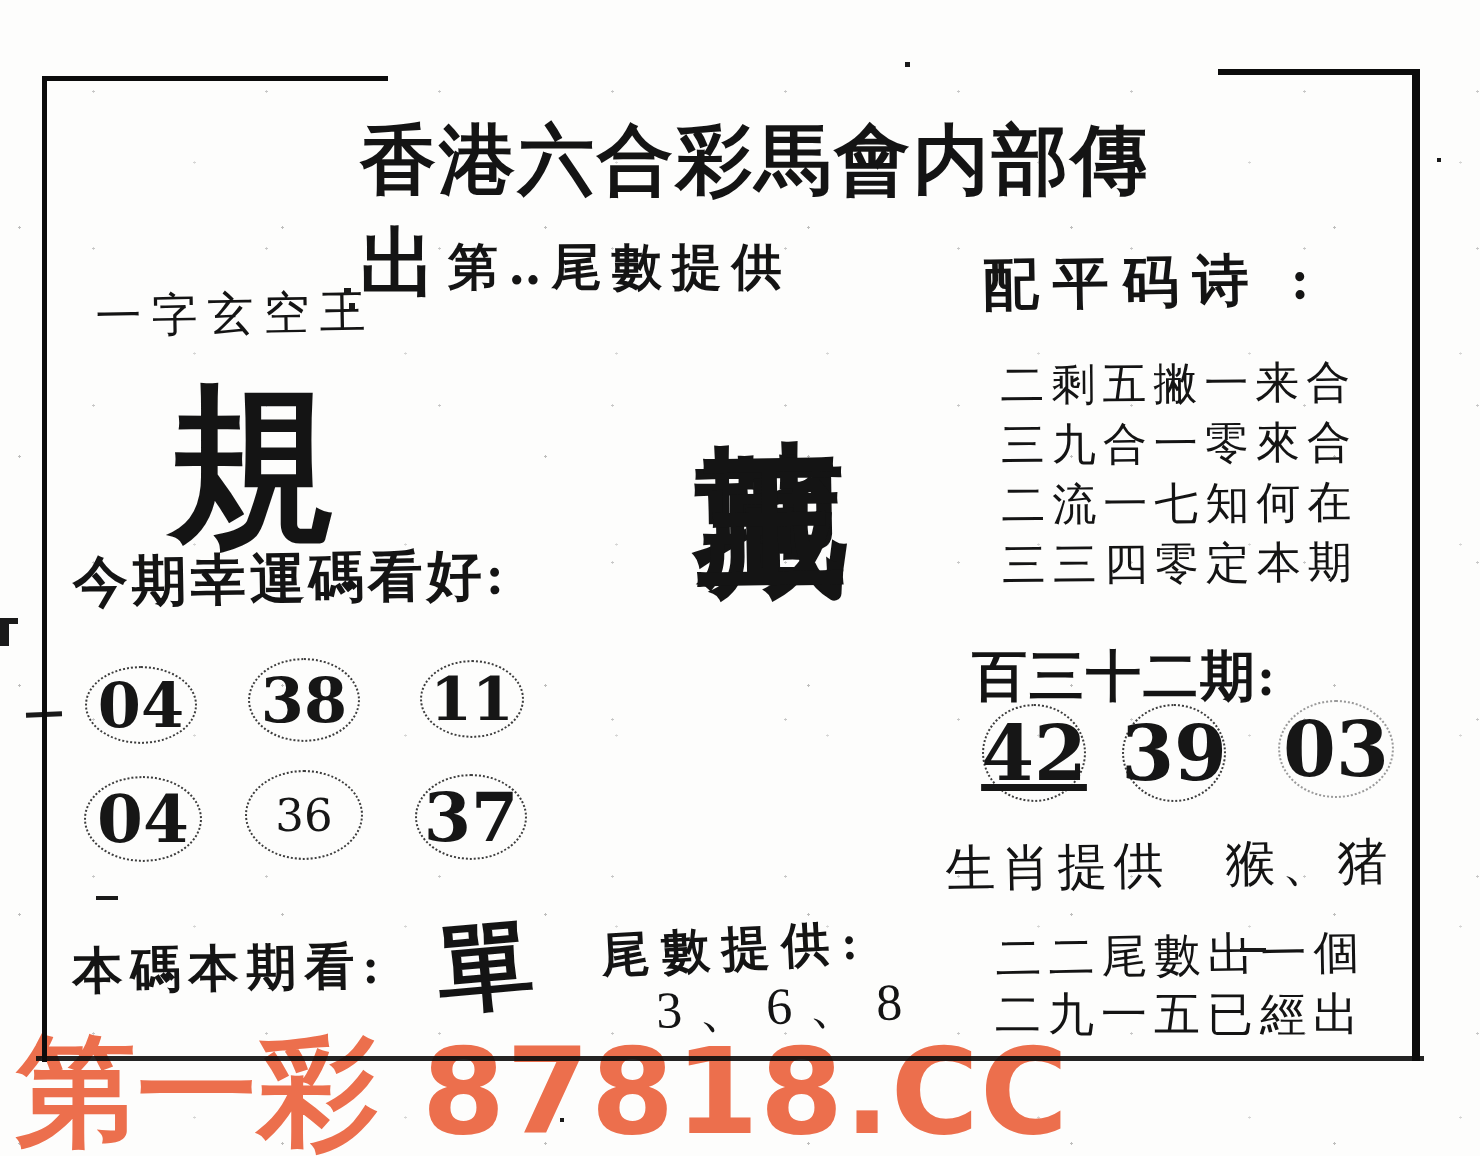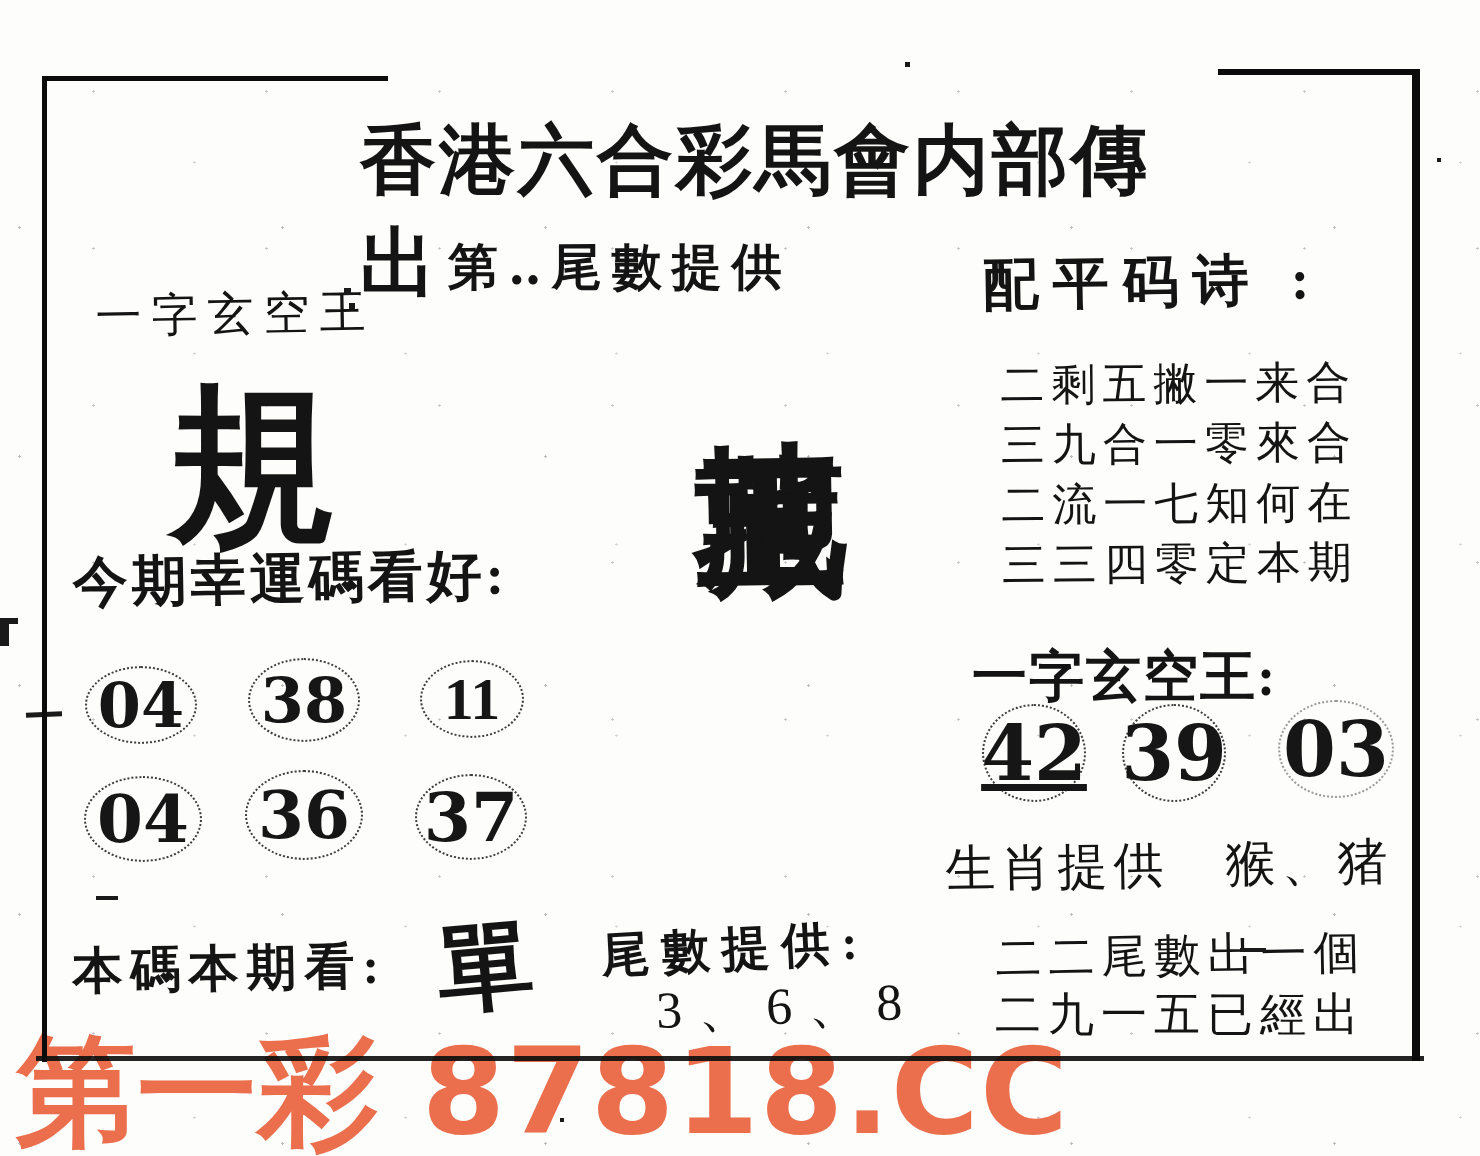"11" span.num { font-family: Liberation Serif, serif -> none }
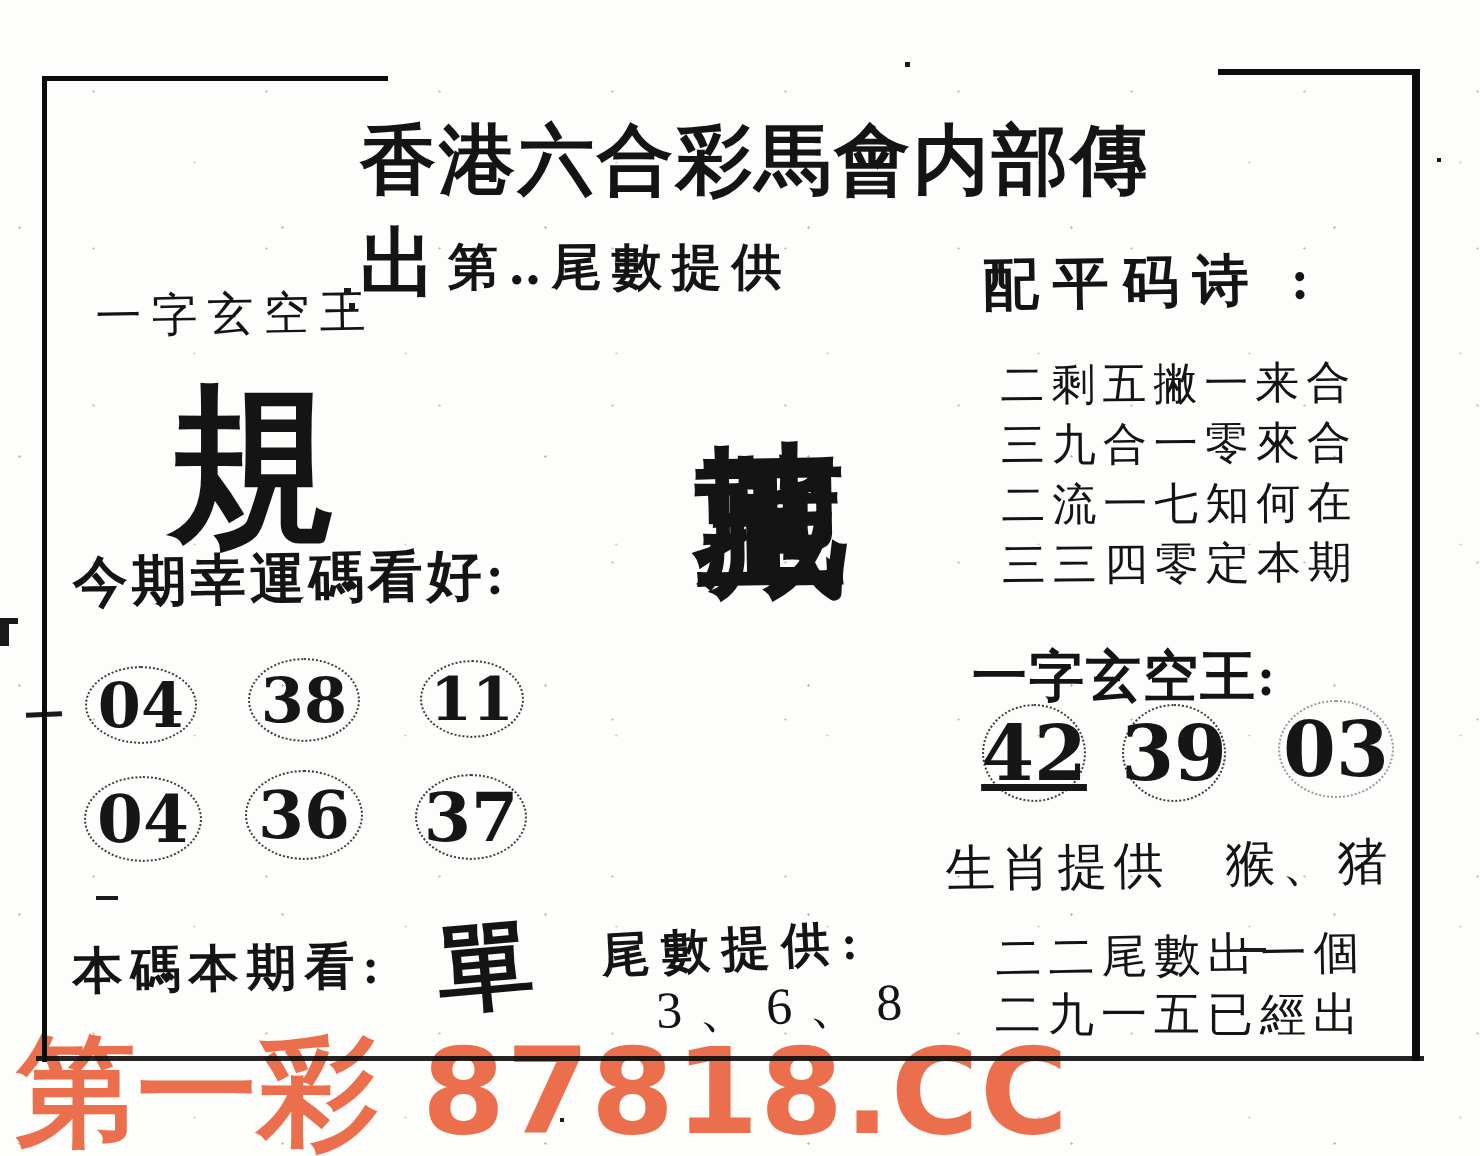"一字玄空王:" div.abs { text: 一字玄空王 -> 百三十二期 }
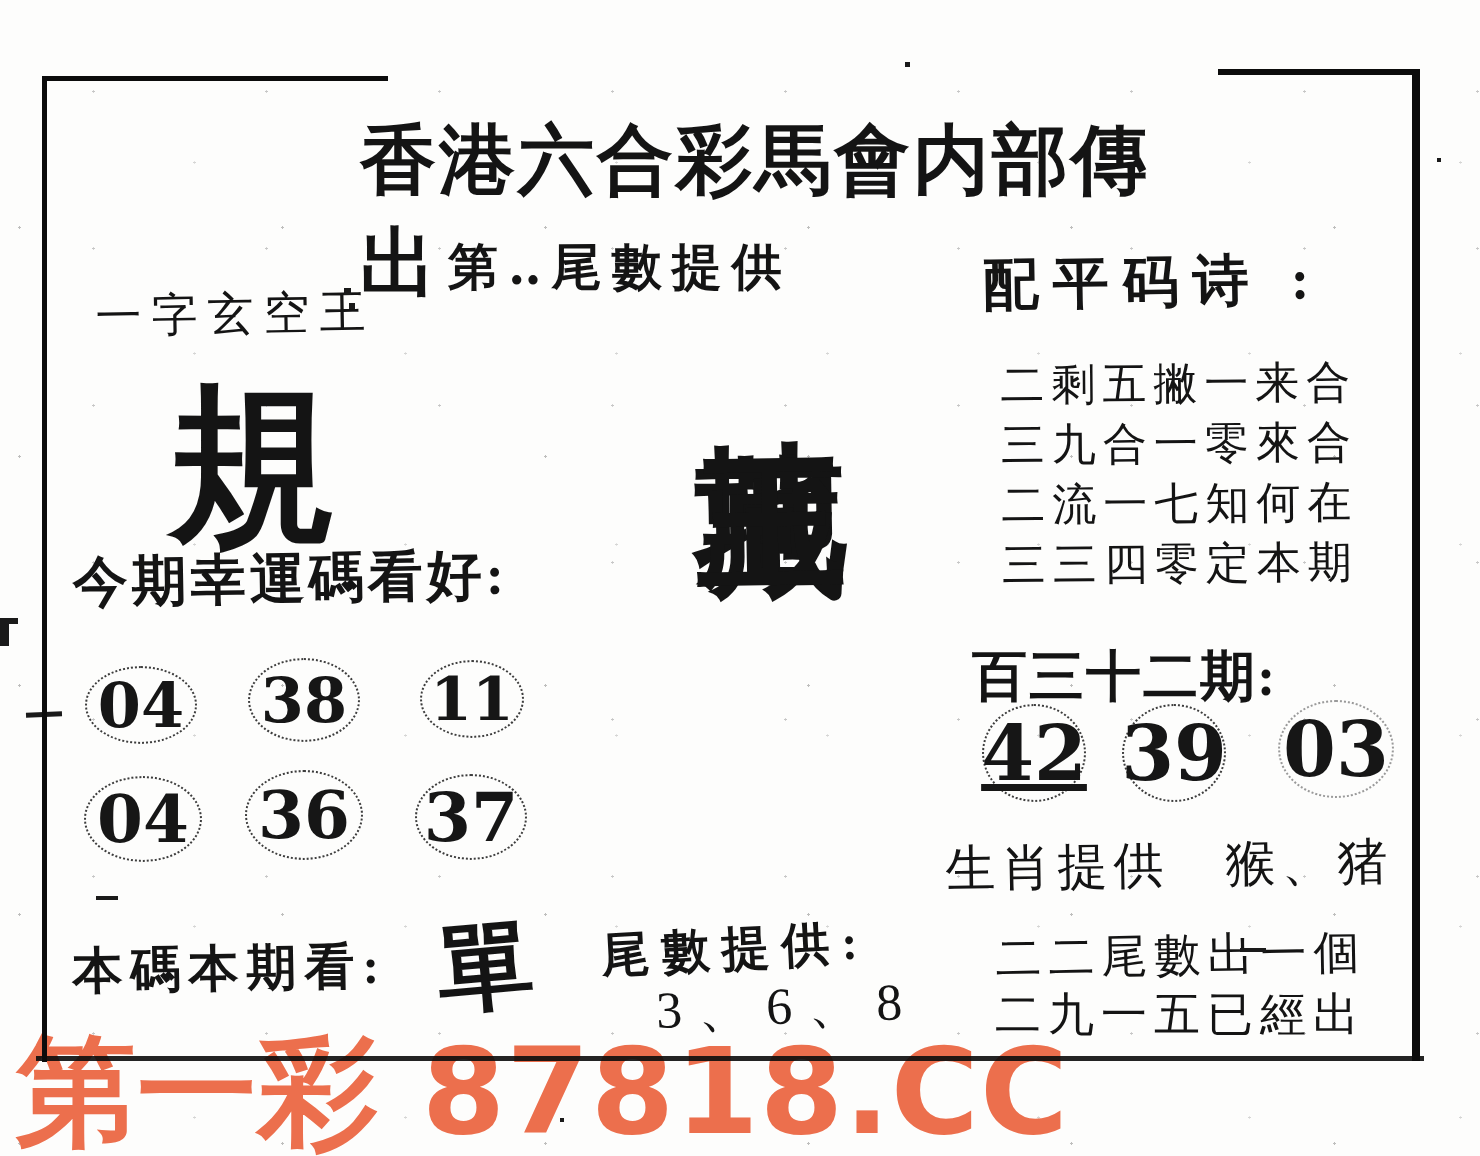"36" span.num { font-size: 66px -> 45px; font-weight: 700 -> 400 }
